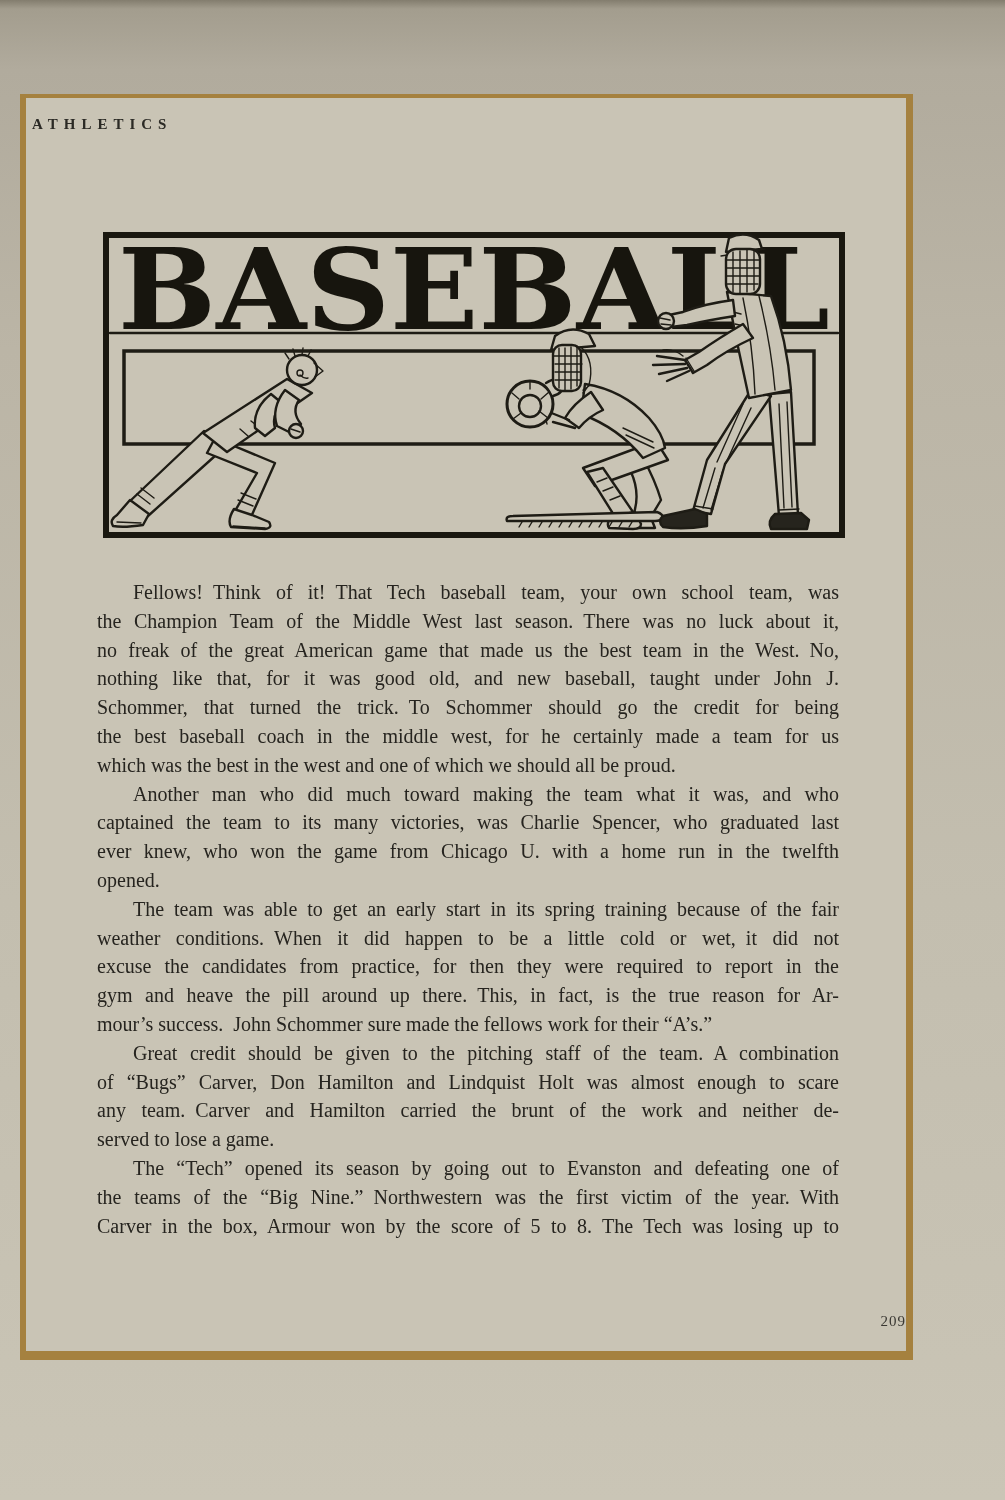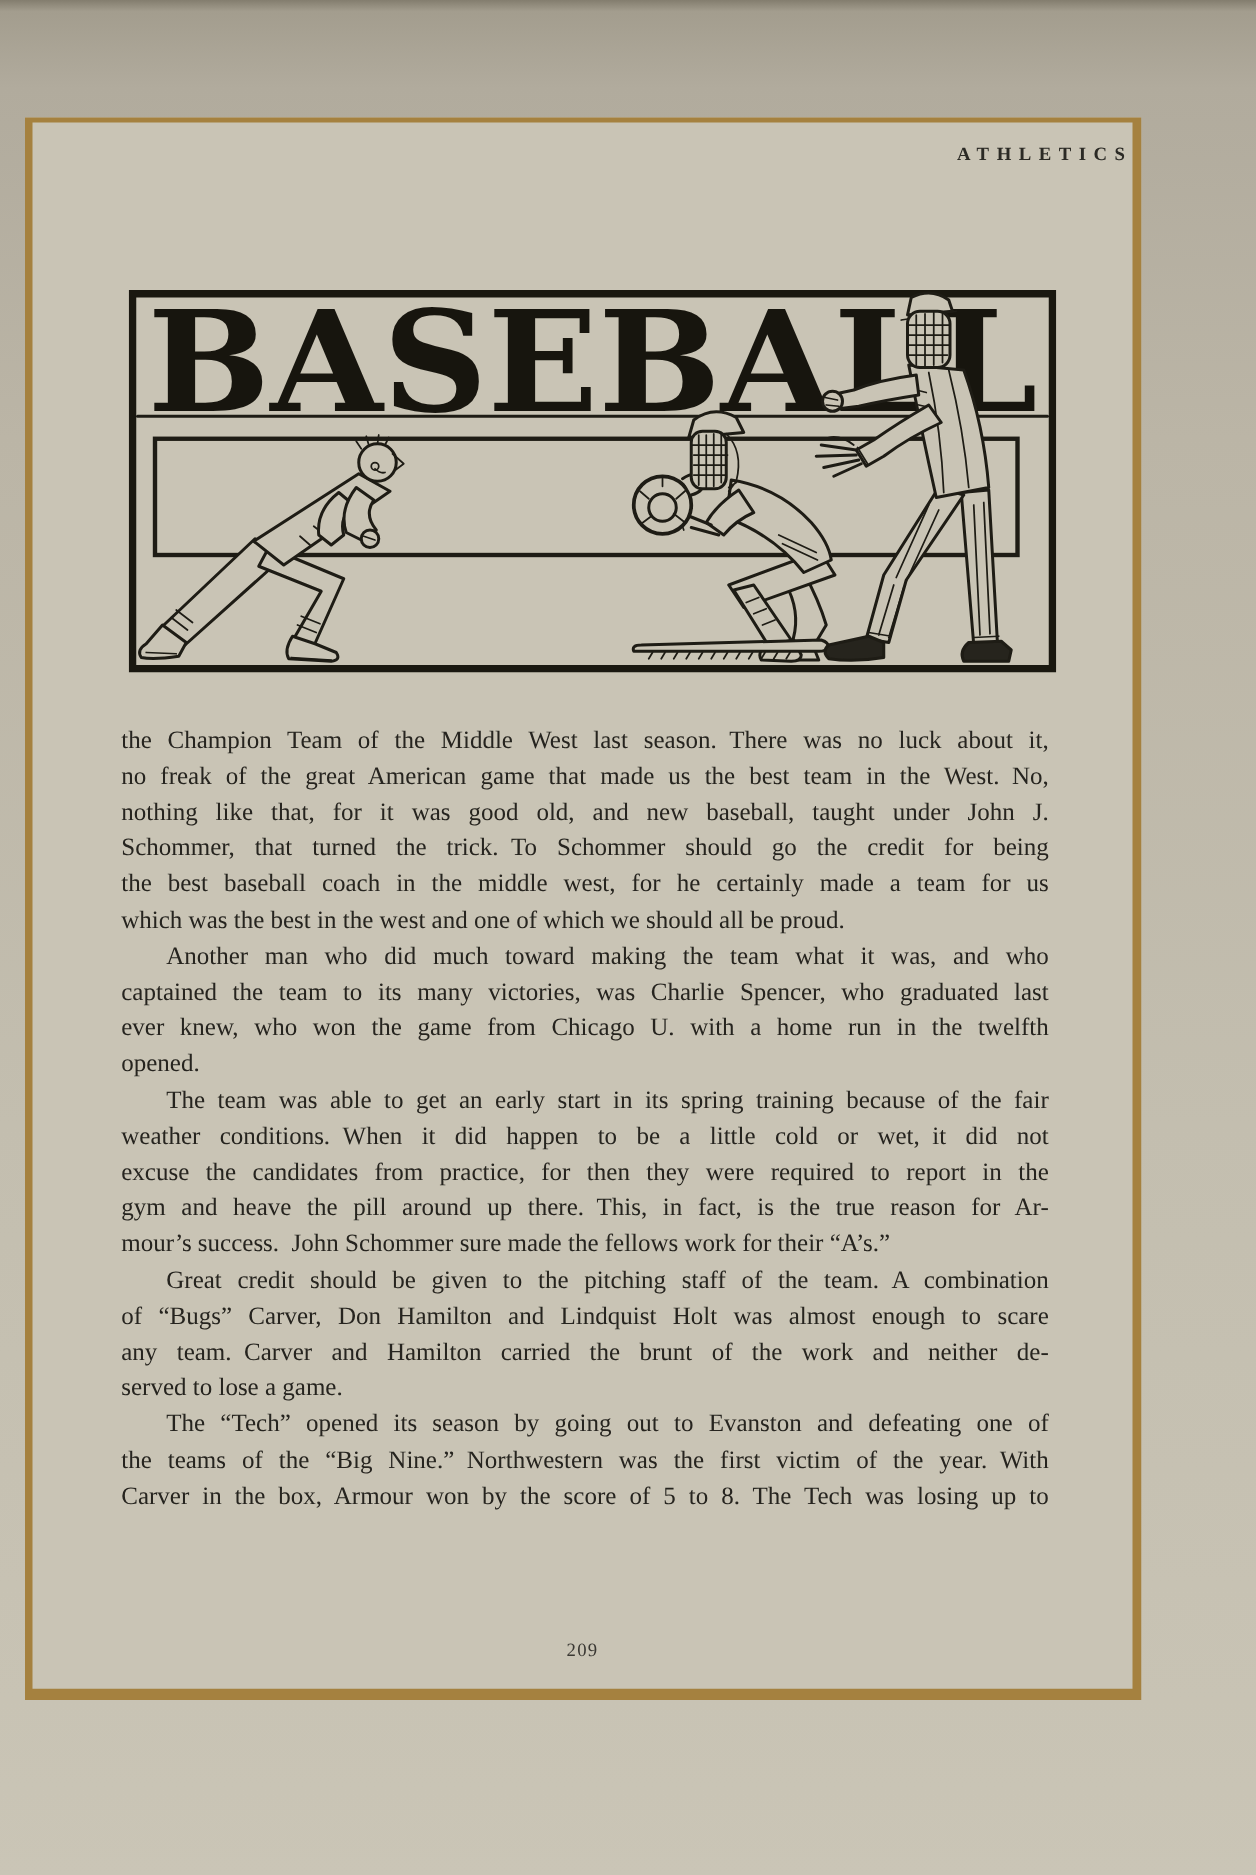"ATHLETICS" .running-head { text-align: right -> left }
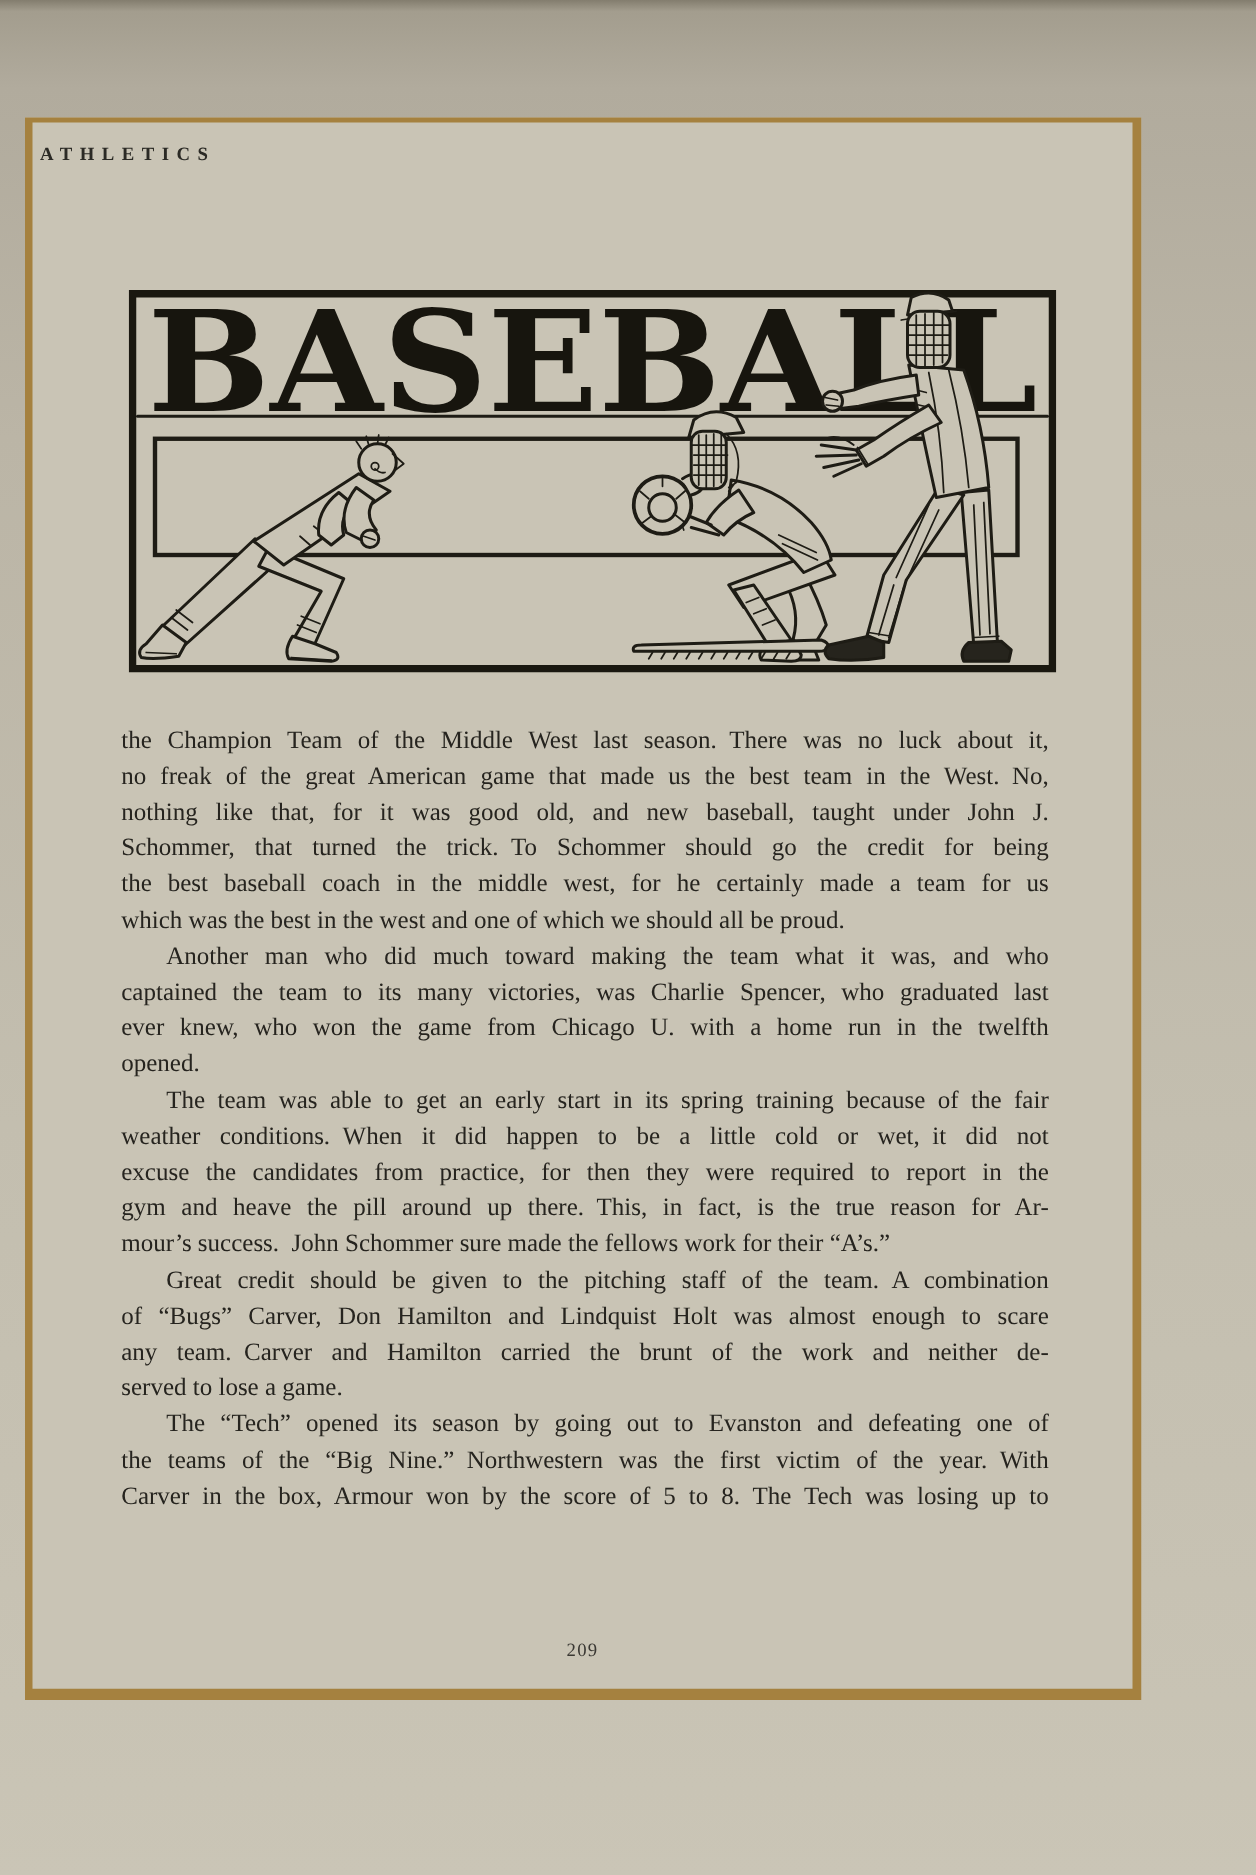"Fellows! Think of it! That" div.line { html: none -> <div>Fellows! Think of it! That Tech baseball team, your own school team, was</div> }
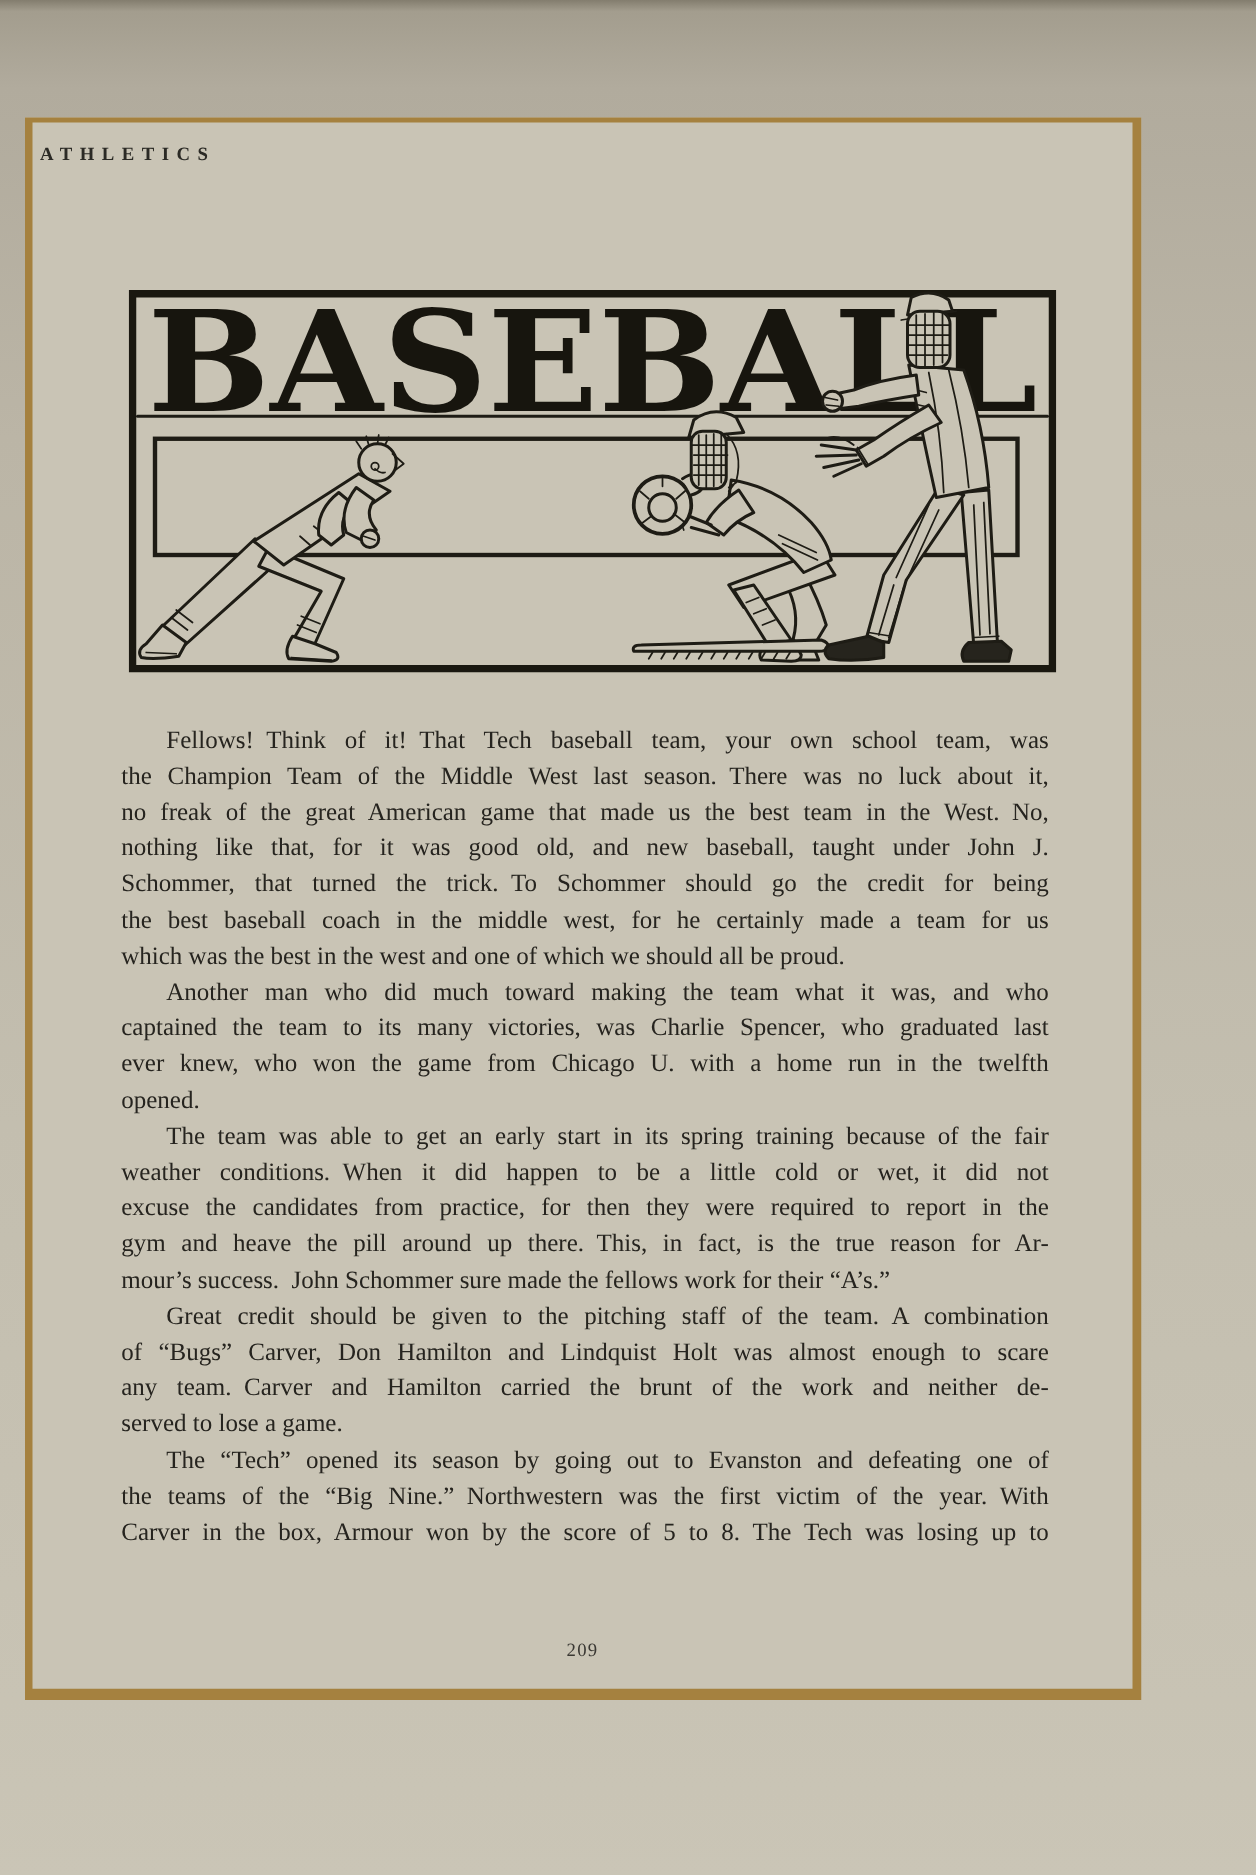"209" .page-number { text-align: center -> right }
